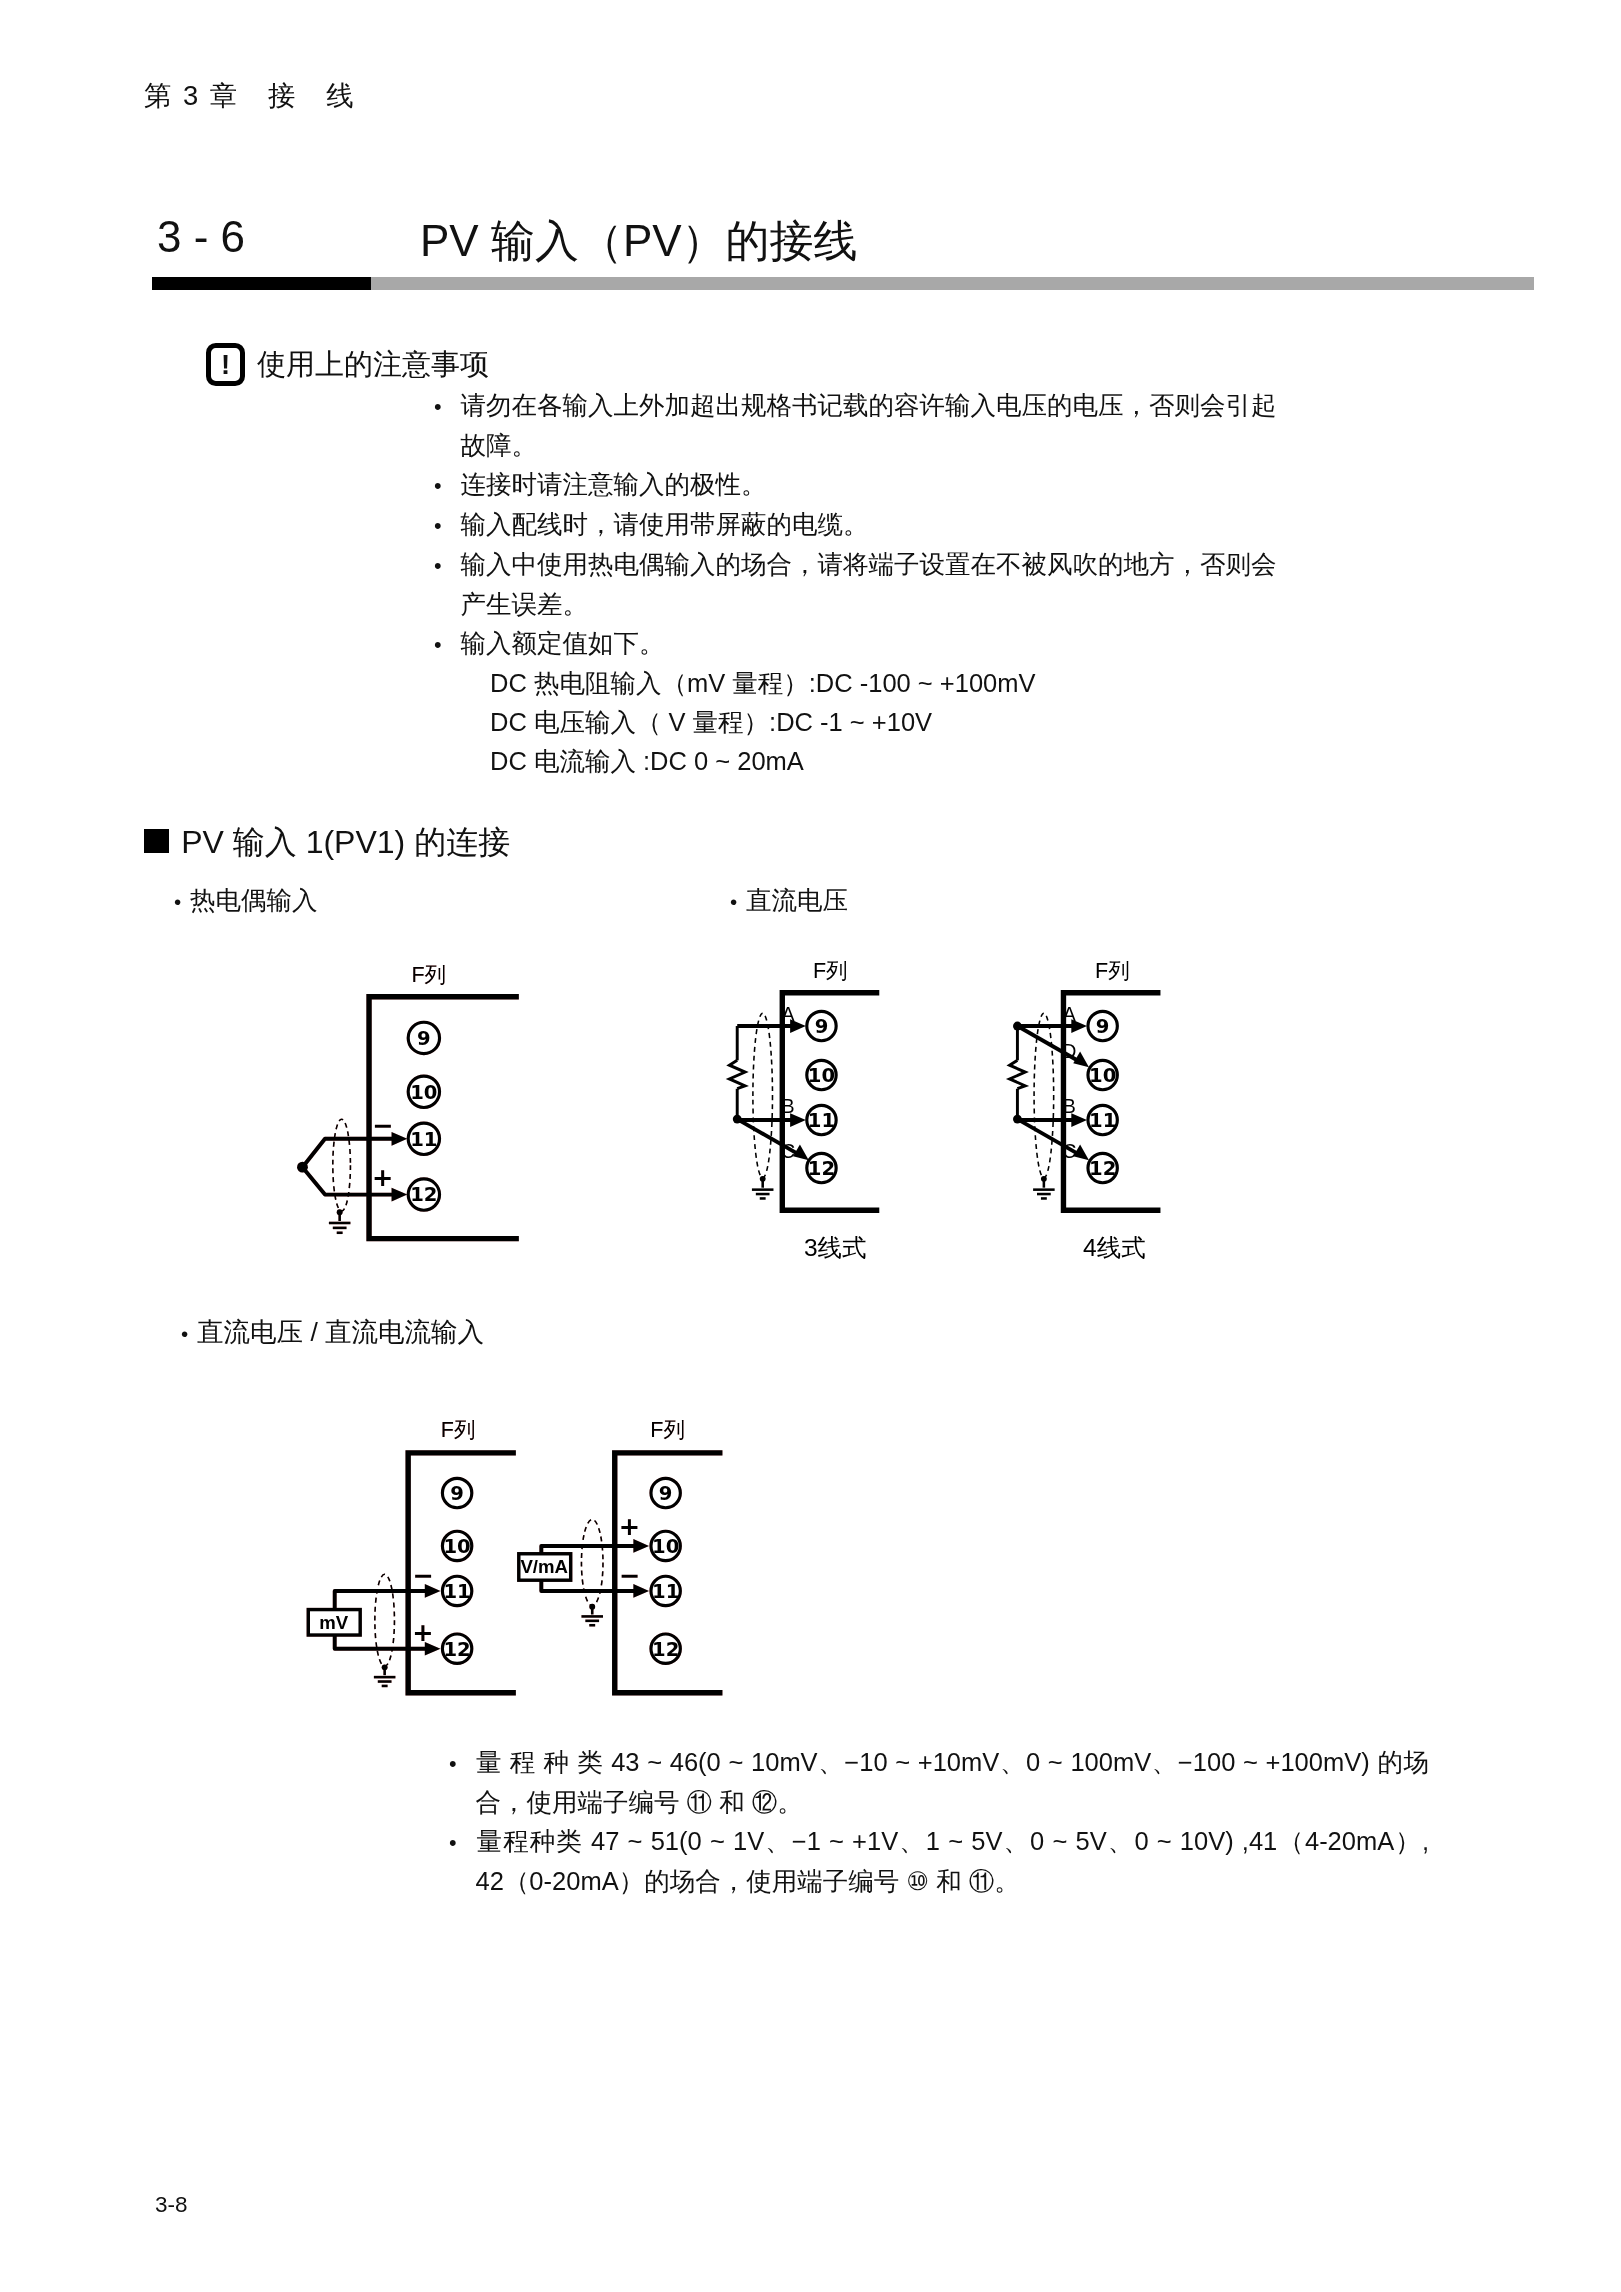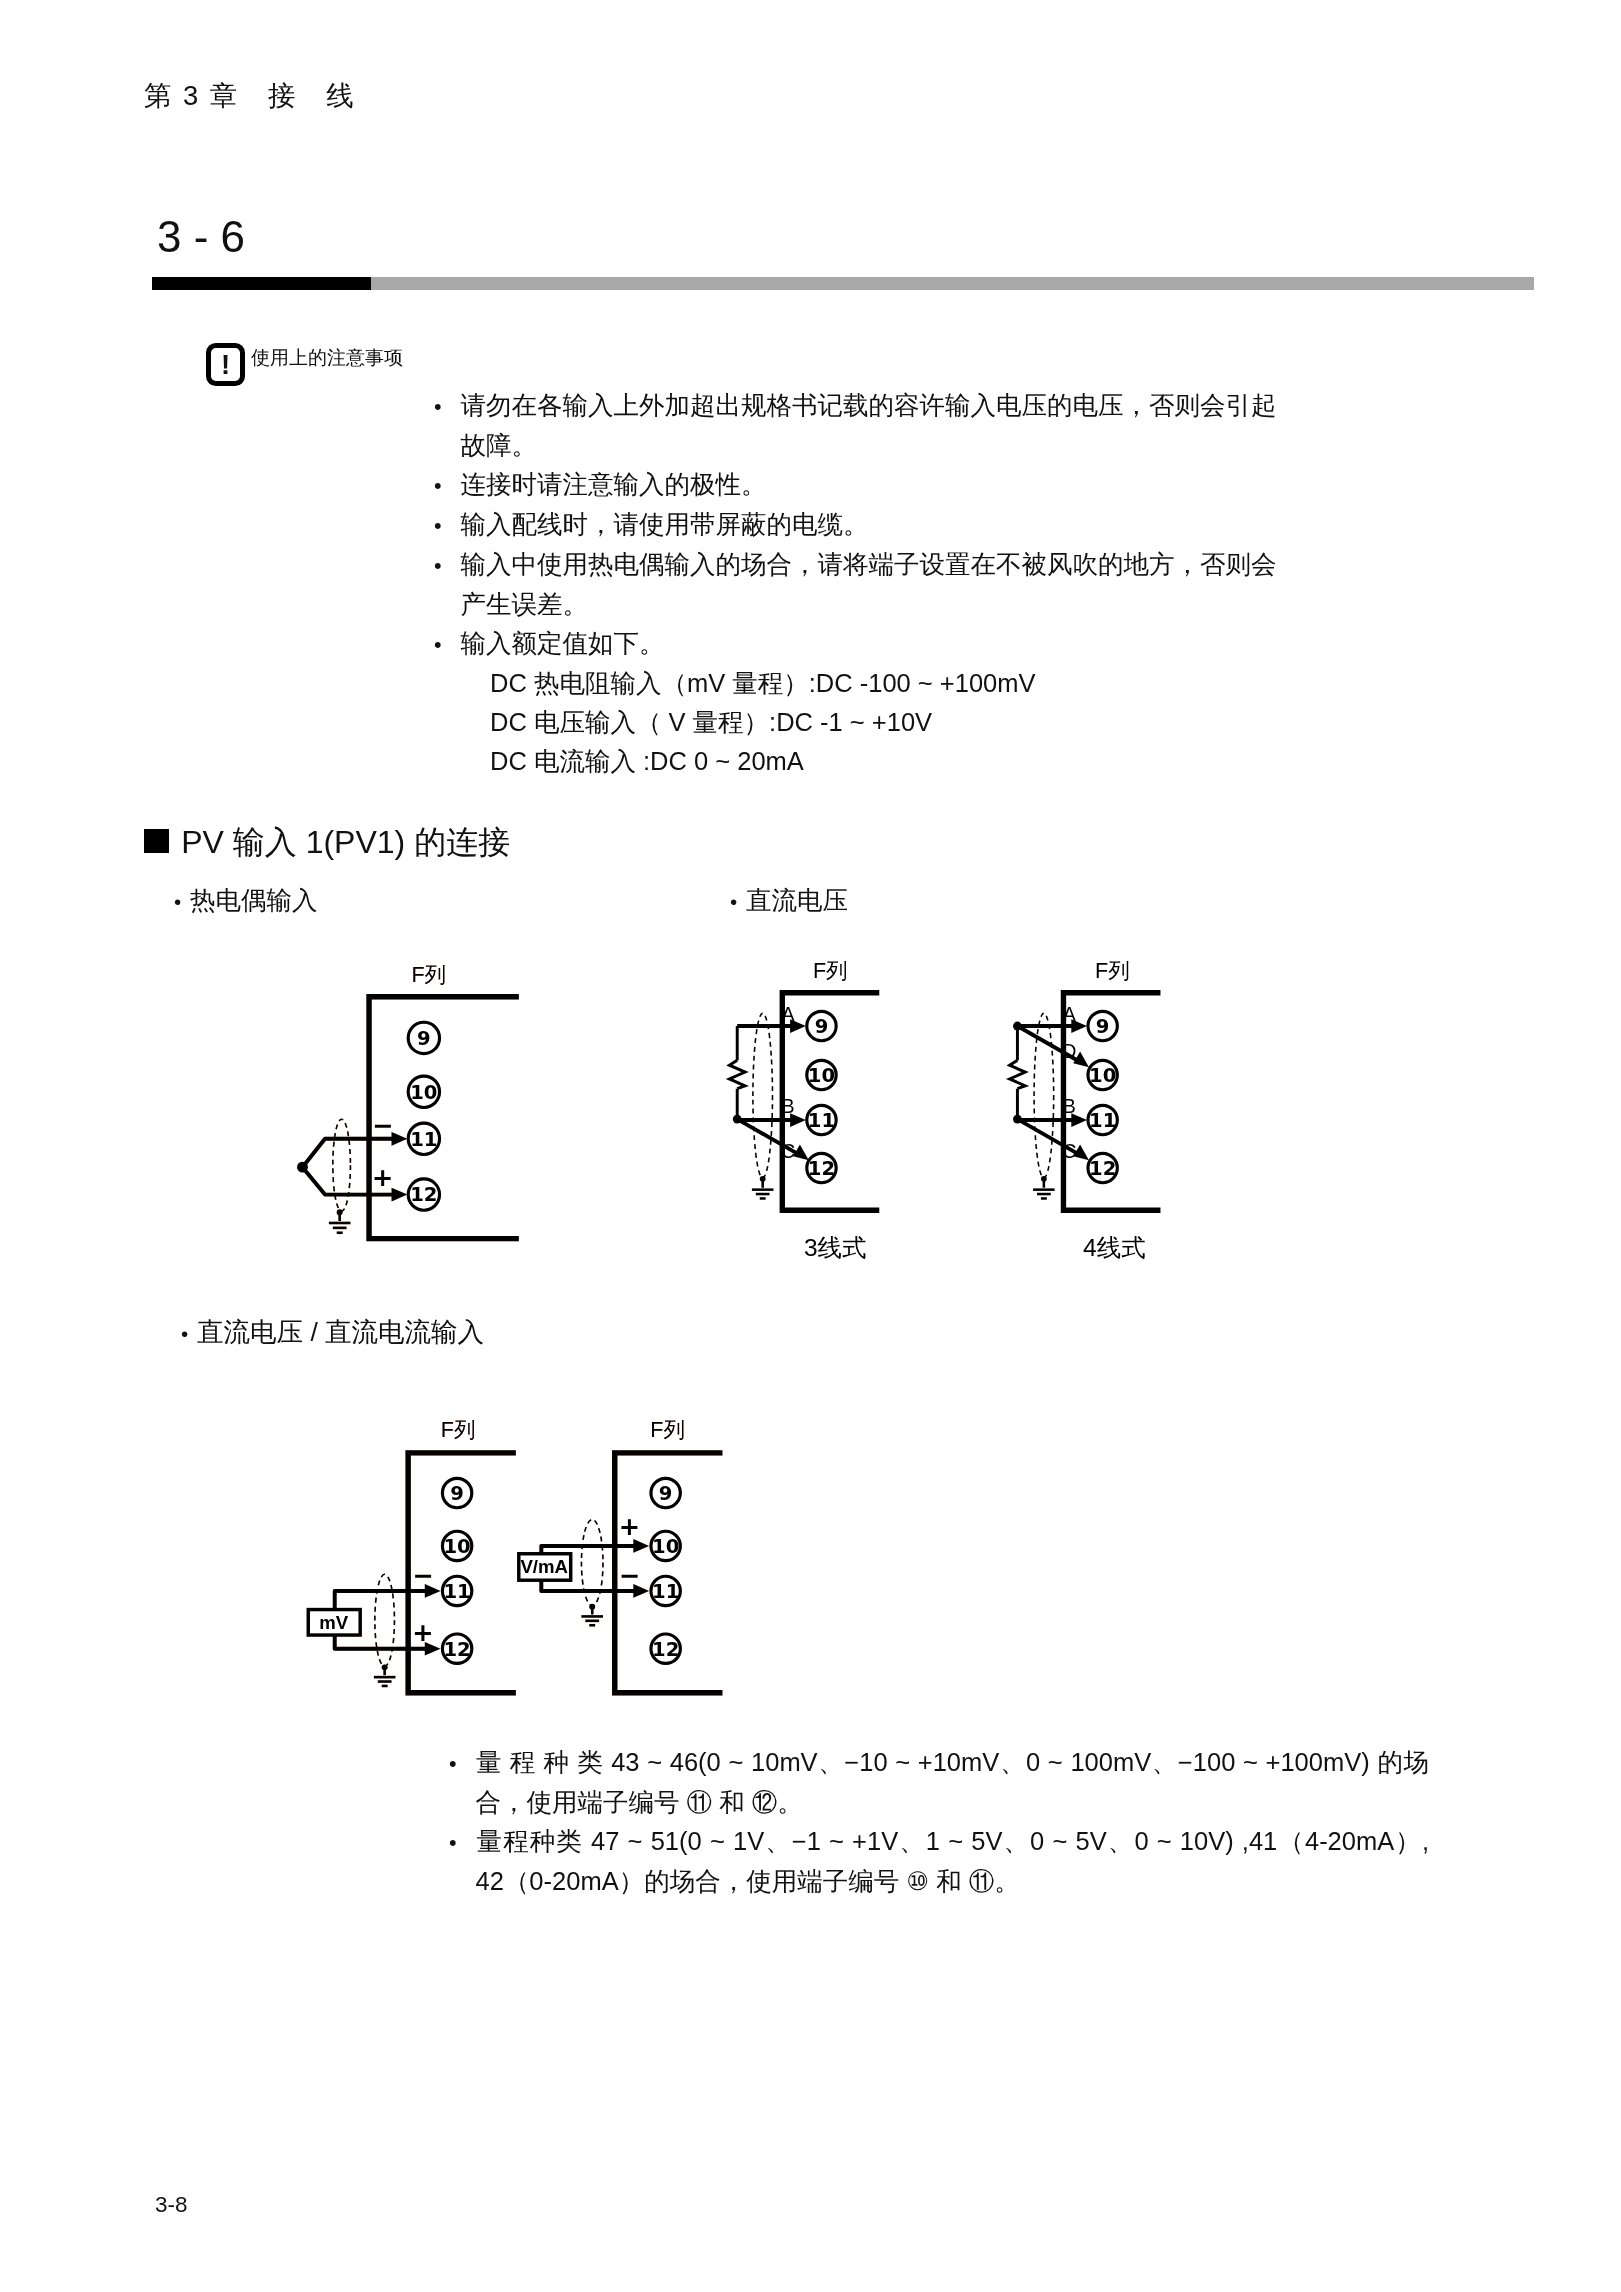"PV 输入（PV）的接线" div.abs { html: none -> <div>PV 输入（PV）的接线</div> }
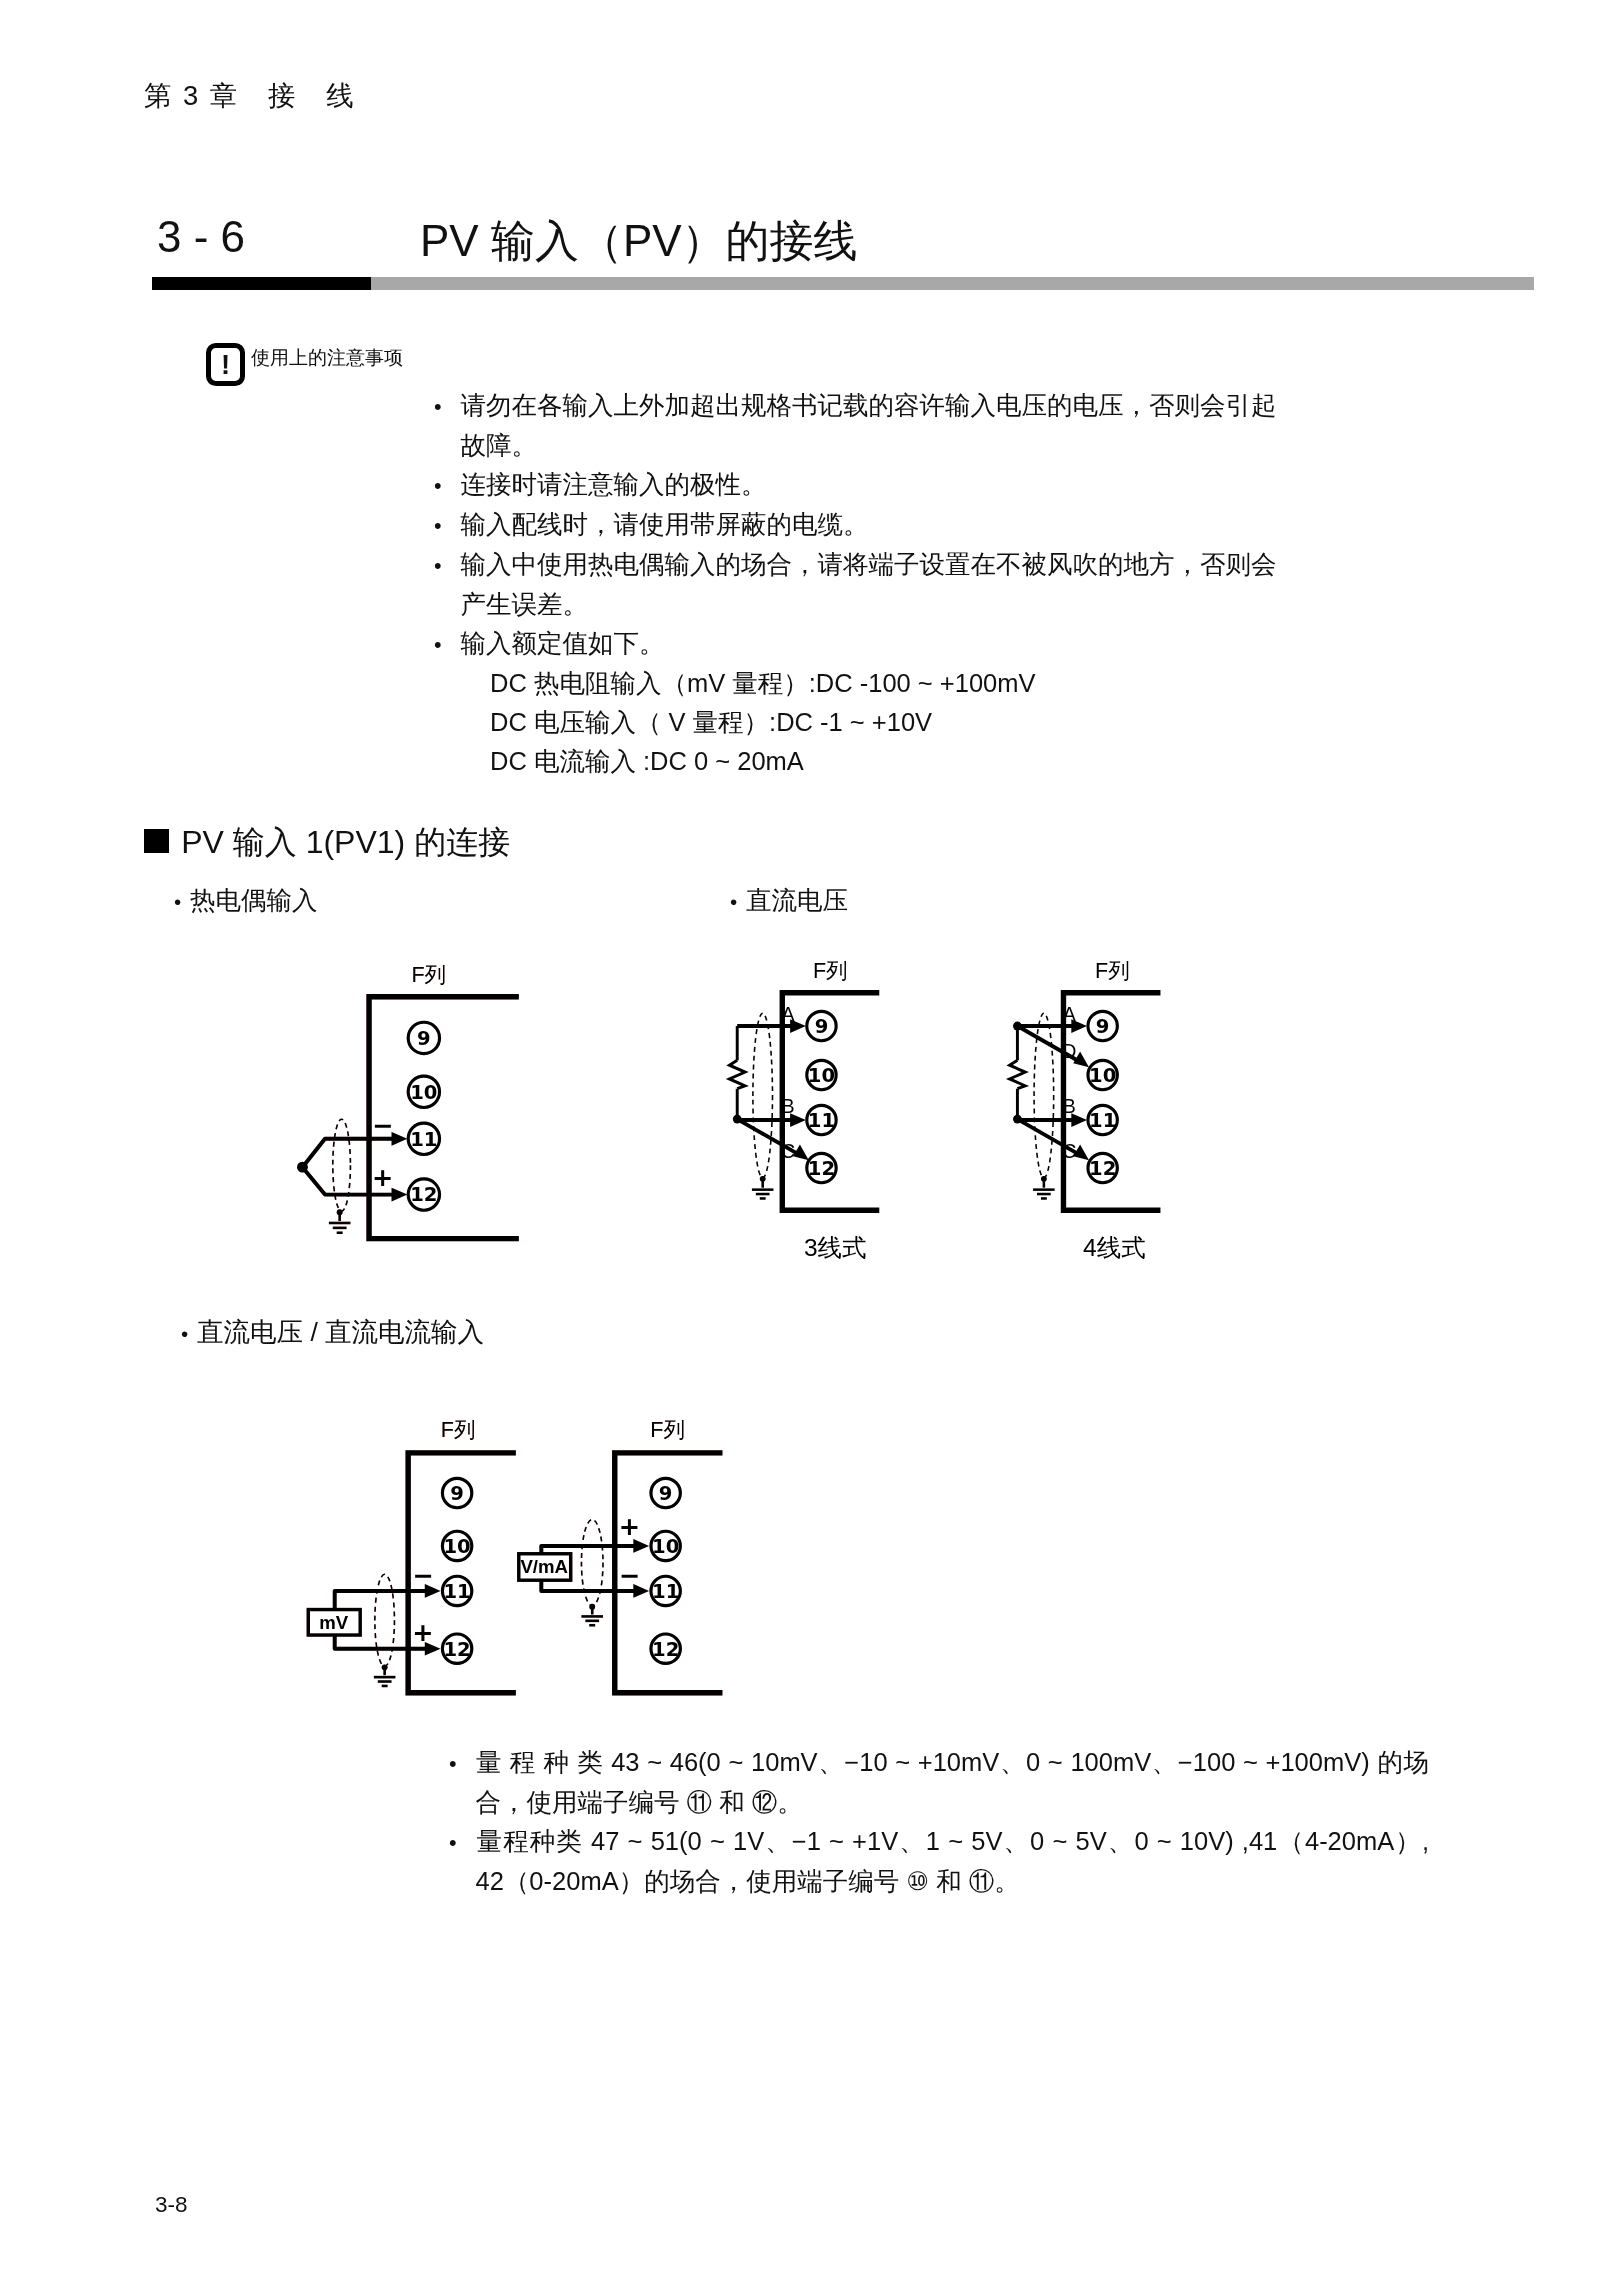"使用上的注意事项" .notice-title { font-size: 19px -> 29px; left: 251px -> 257px }
